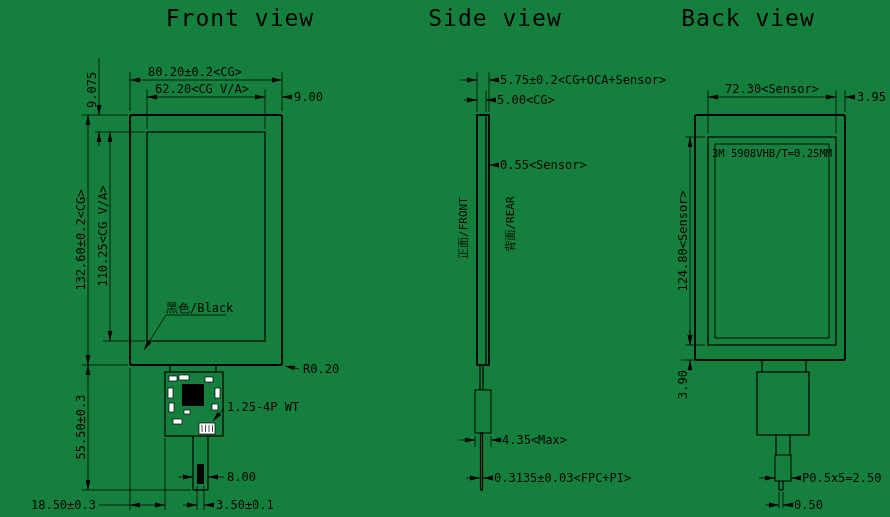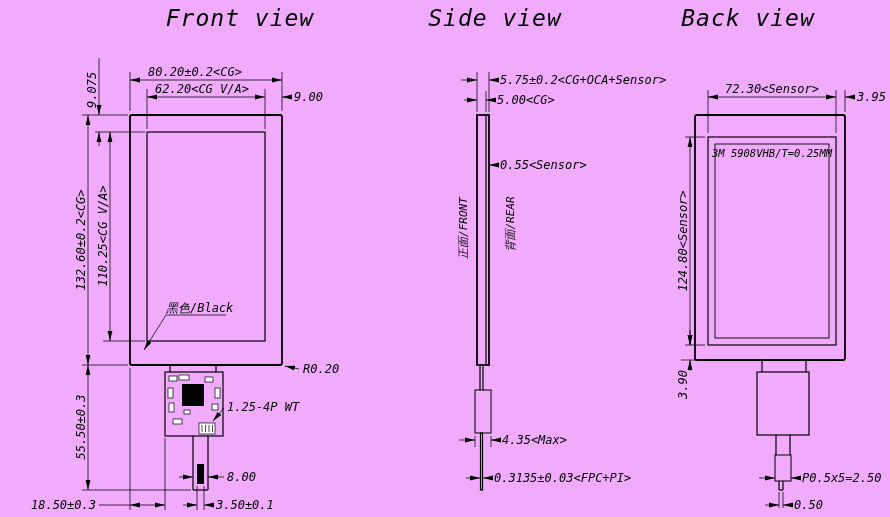"Front view" .canvas { background: #f0abfc -> #15803d; font-style: italic -> none }
